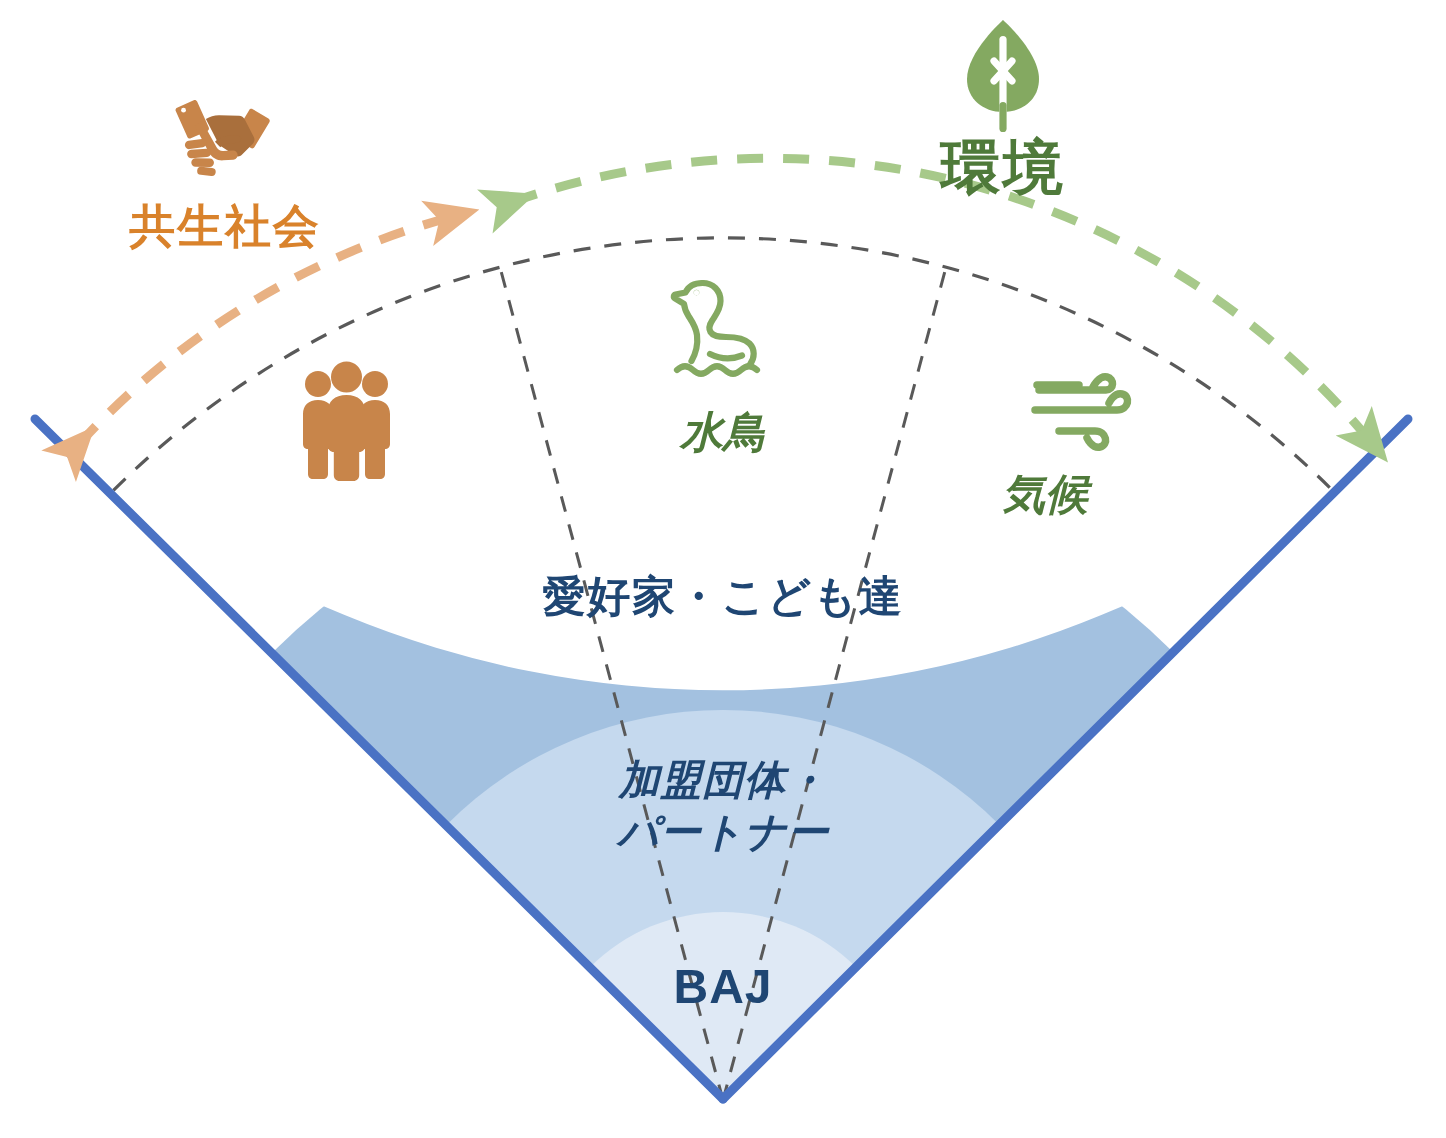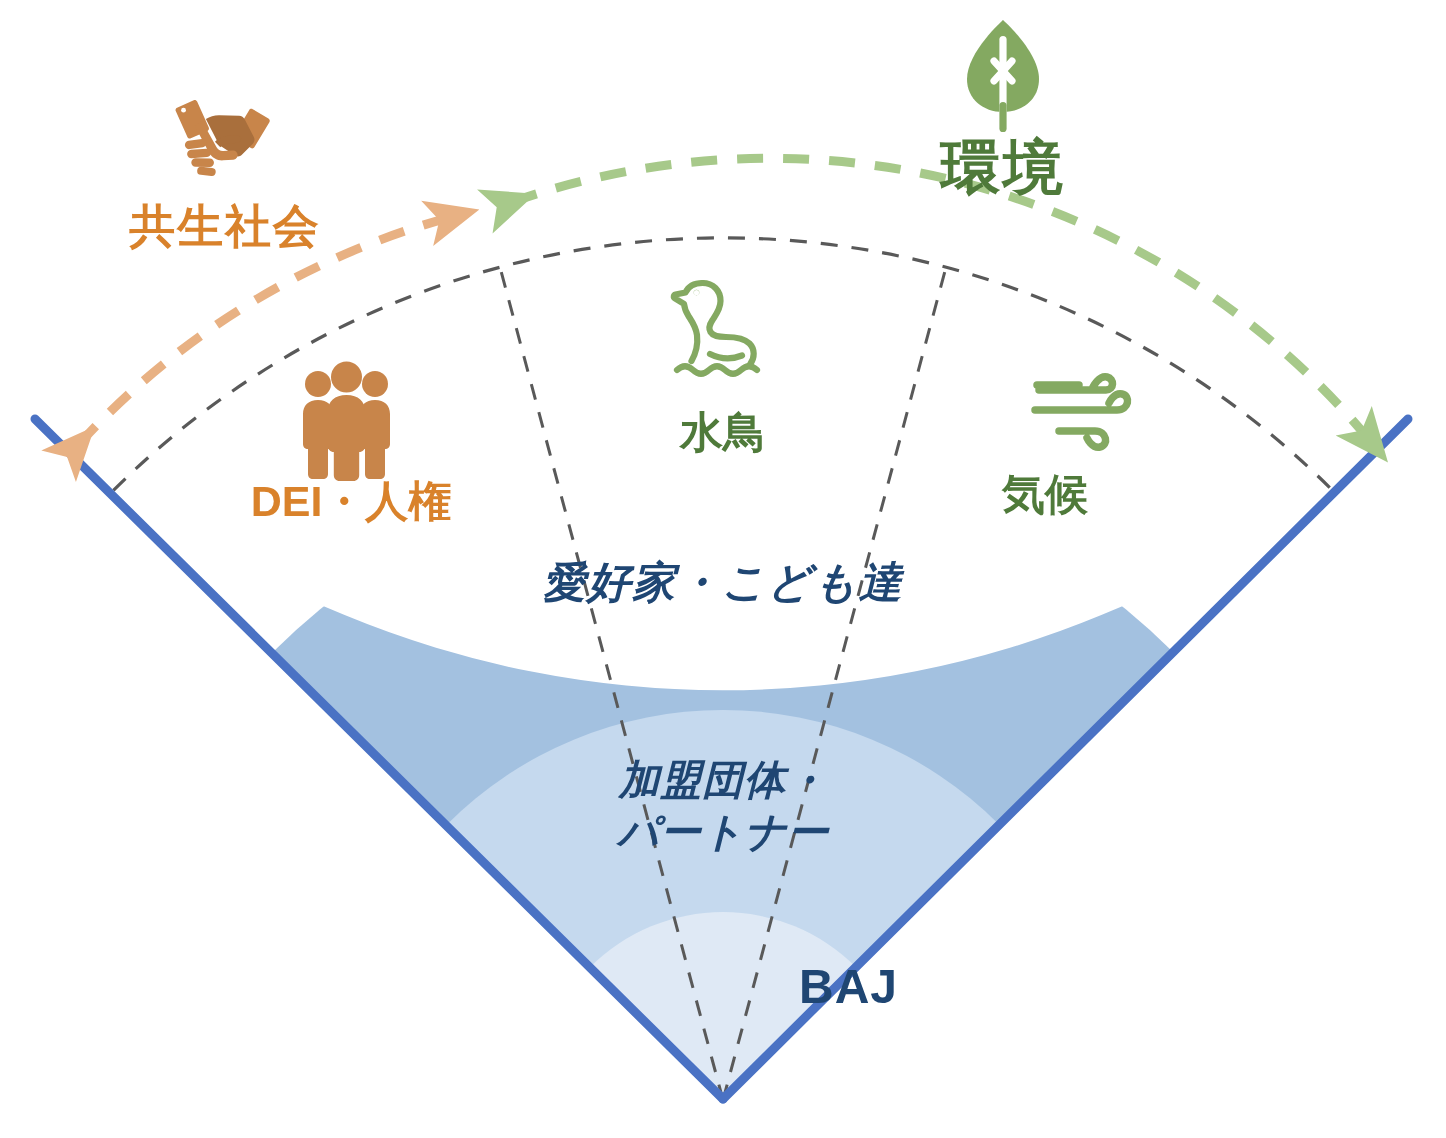"水鳥" .seg-green { font-style: none -> italic }
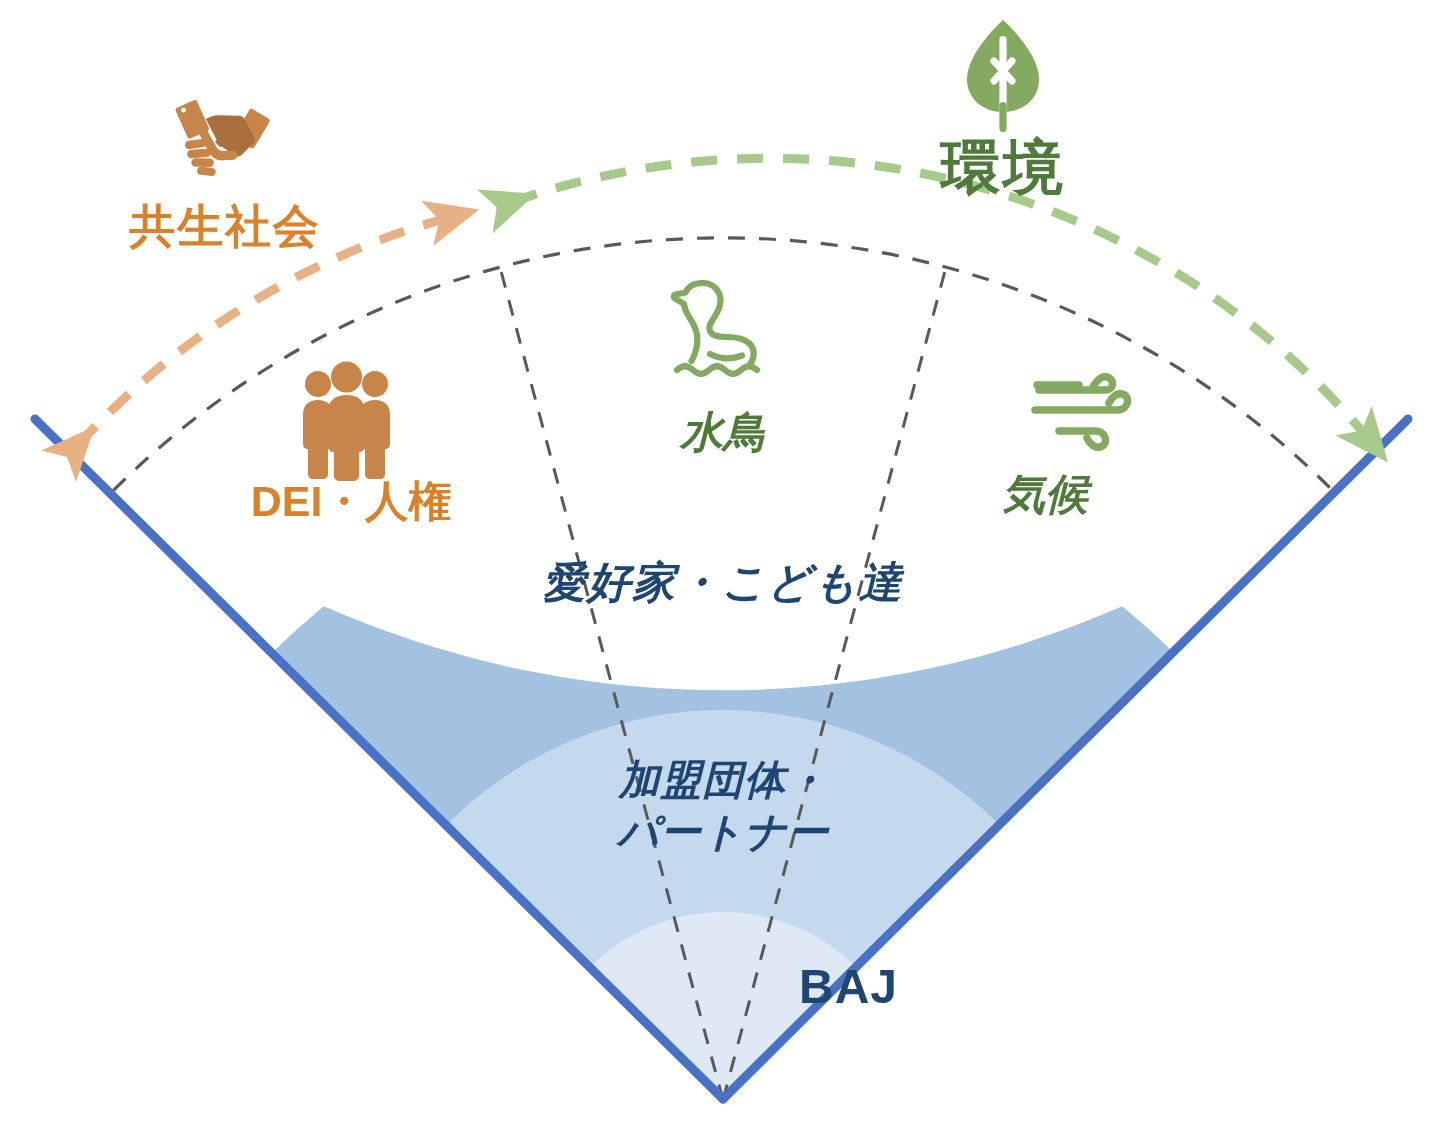"DEI・人権" div.lbl { html: <div>DEI・人権</div> -> none }
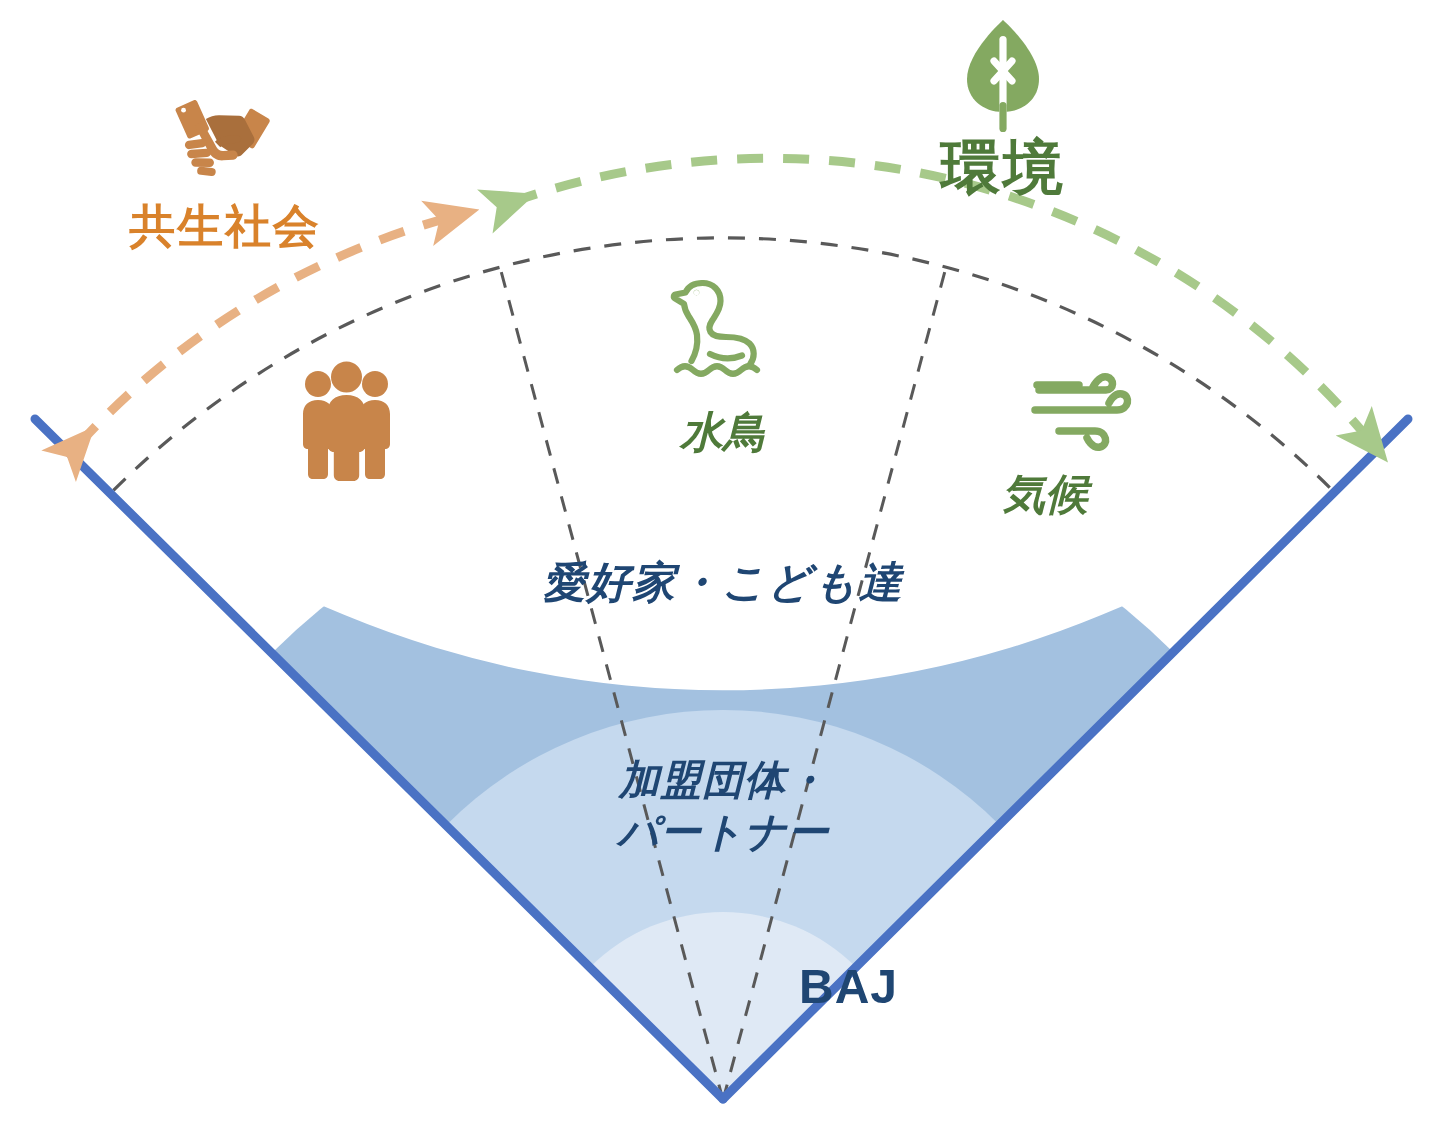"愛好家・こども達" div.lbl { font-style: italic -> none; top: 554px -> 568px }
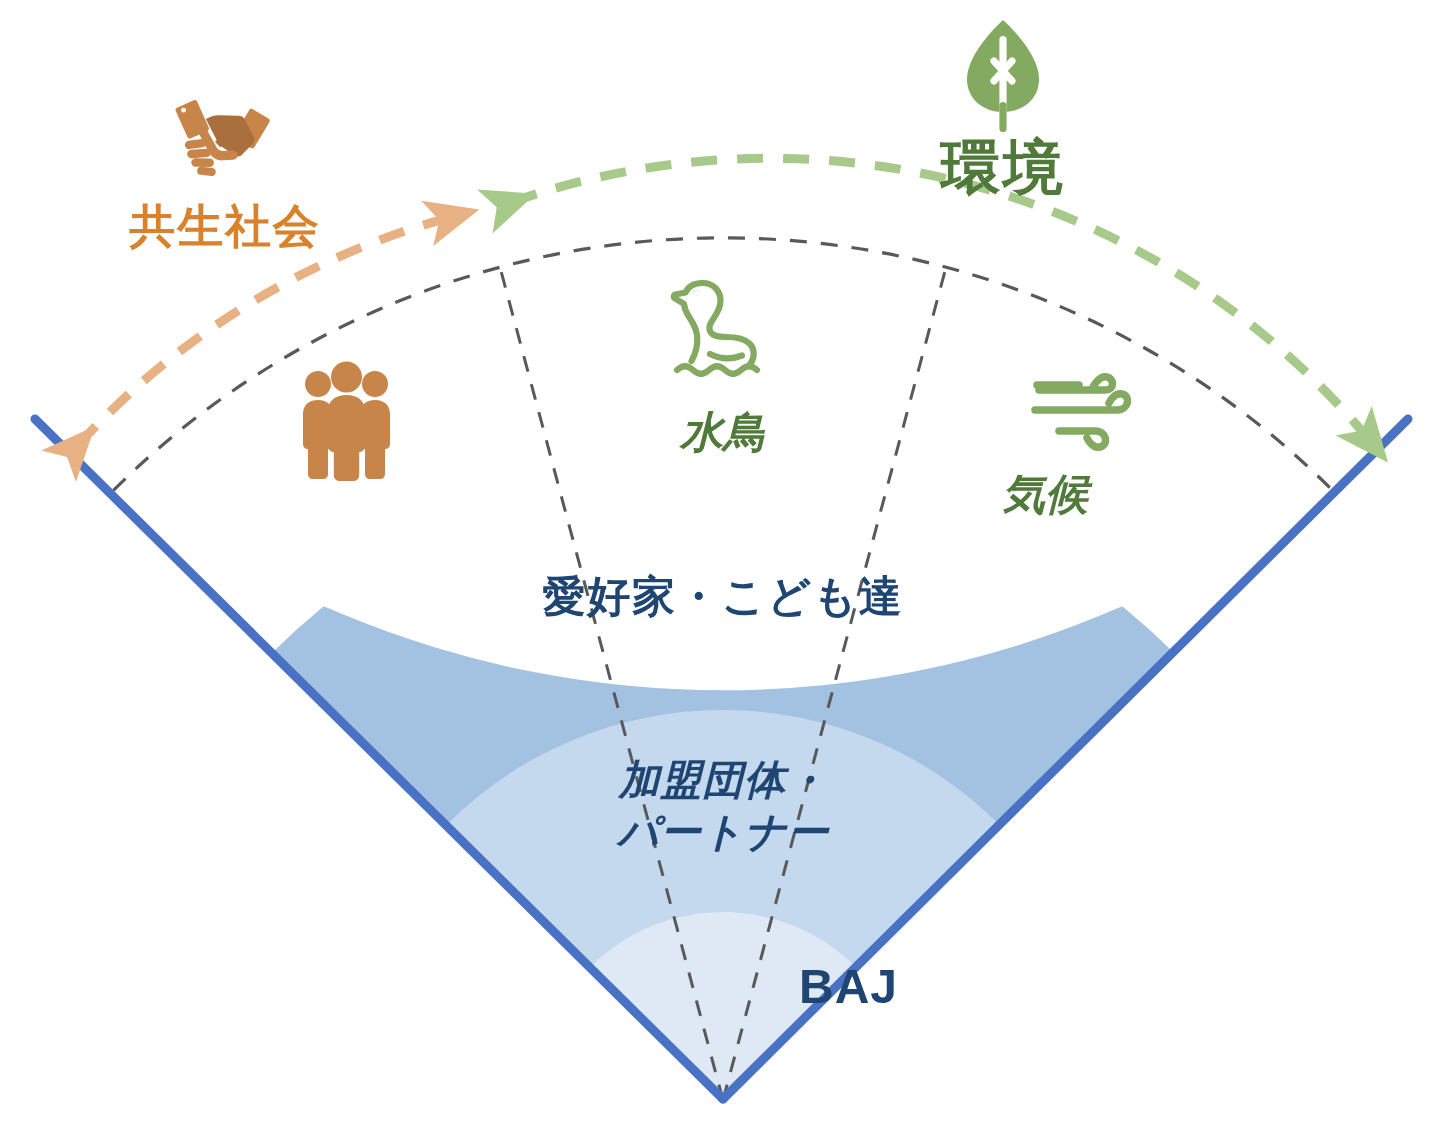"BAJ" .band-3 { text-align: right -> none }
